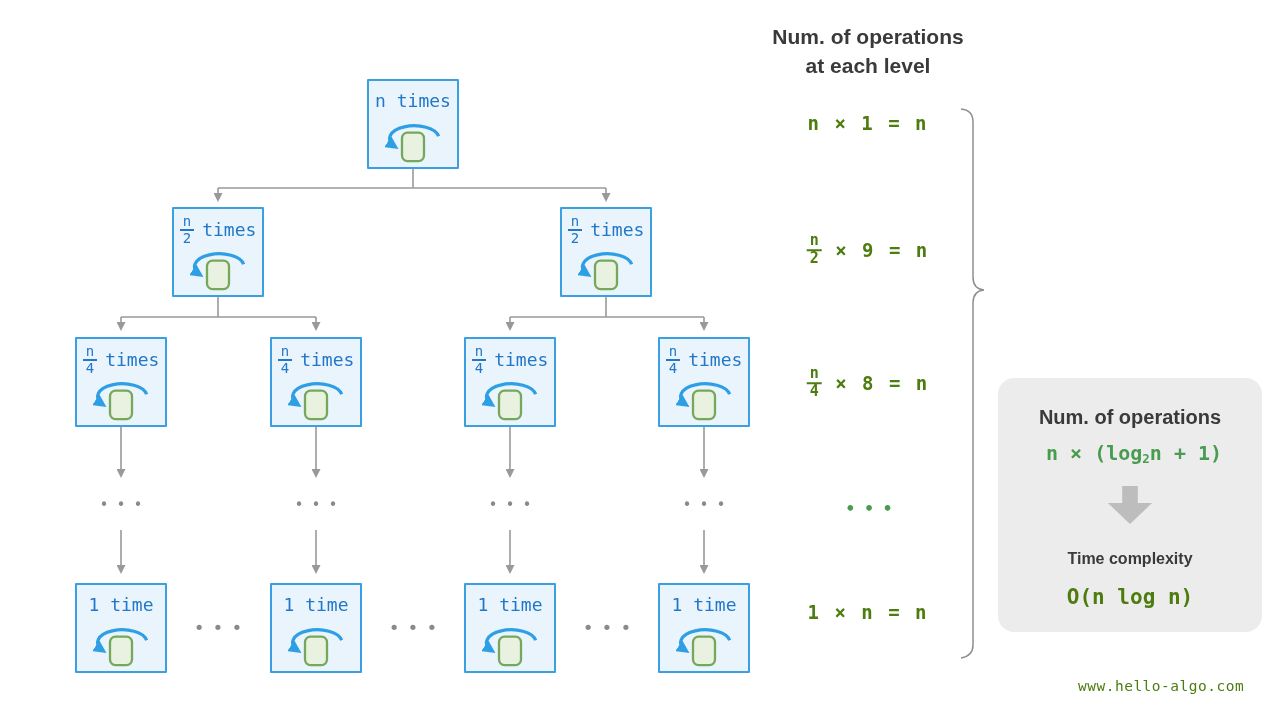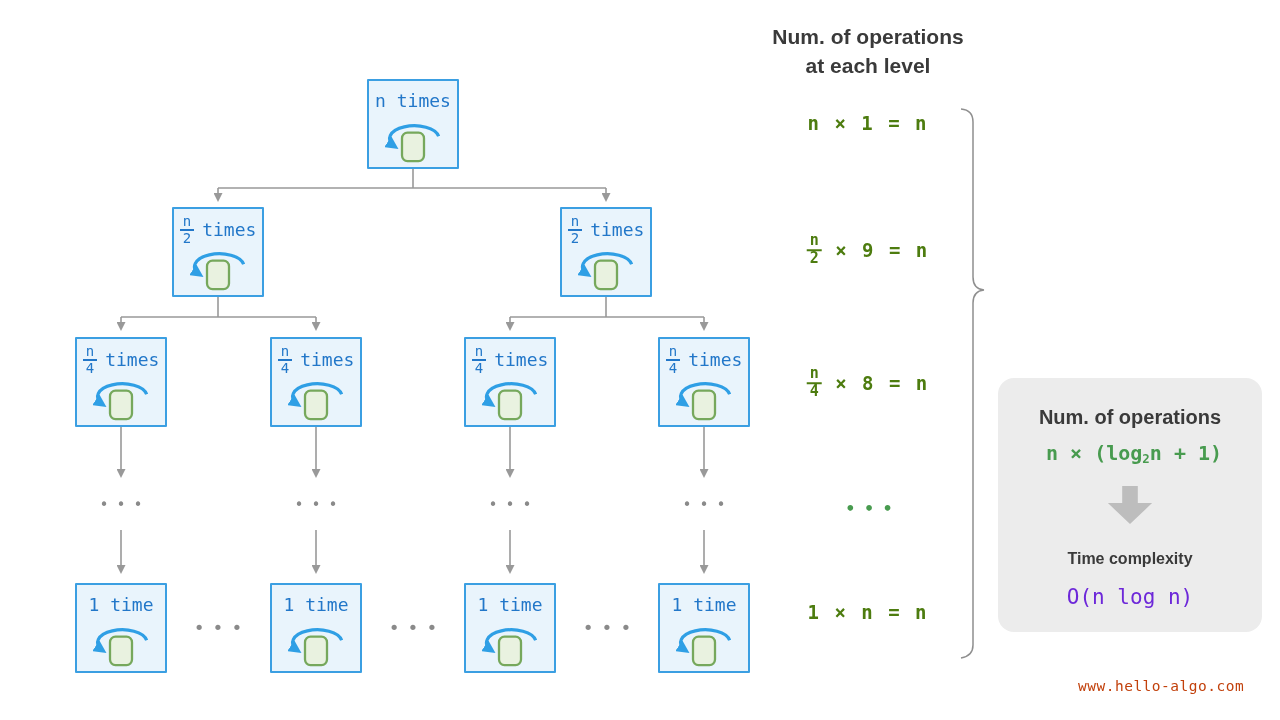"O(n log n)" .panel .p-complexity { color: #6d28d9 -> #4d7c0f; font-weight: normal -> bold }
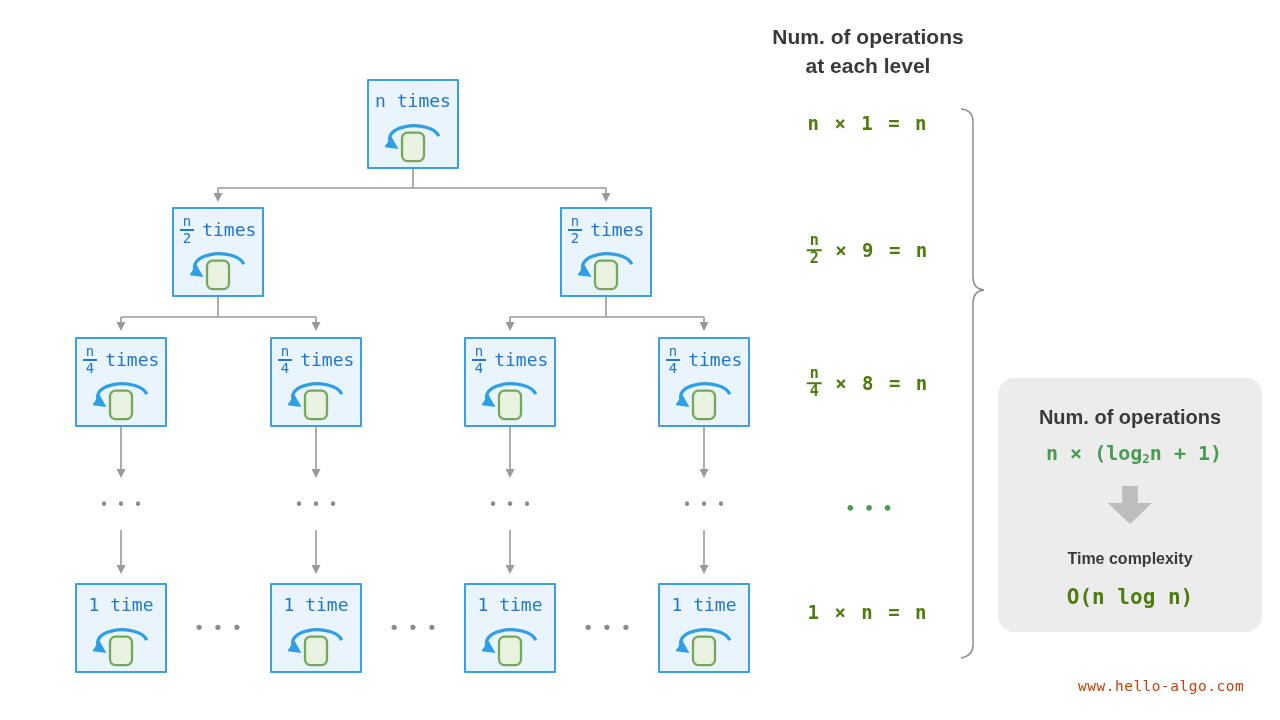"www.hello-algo.com" .watermark { color: #c2410c -> #4d7c0f }
